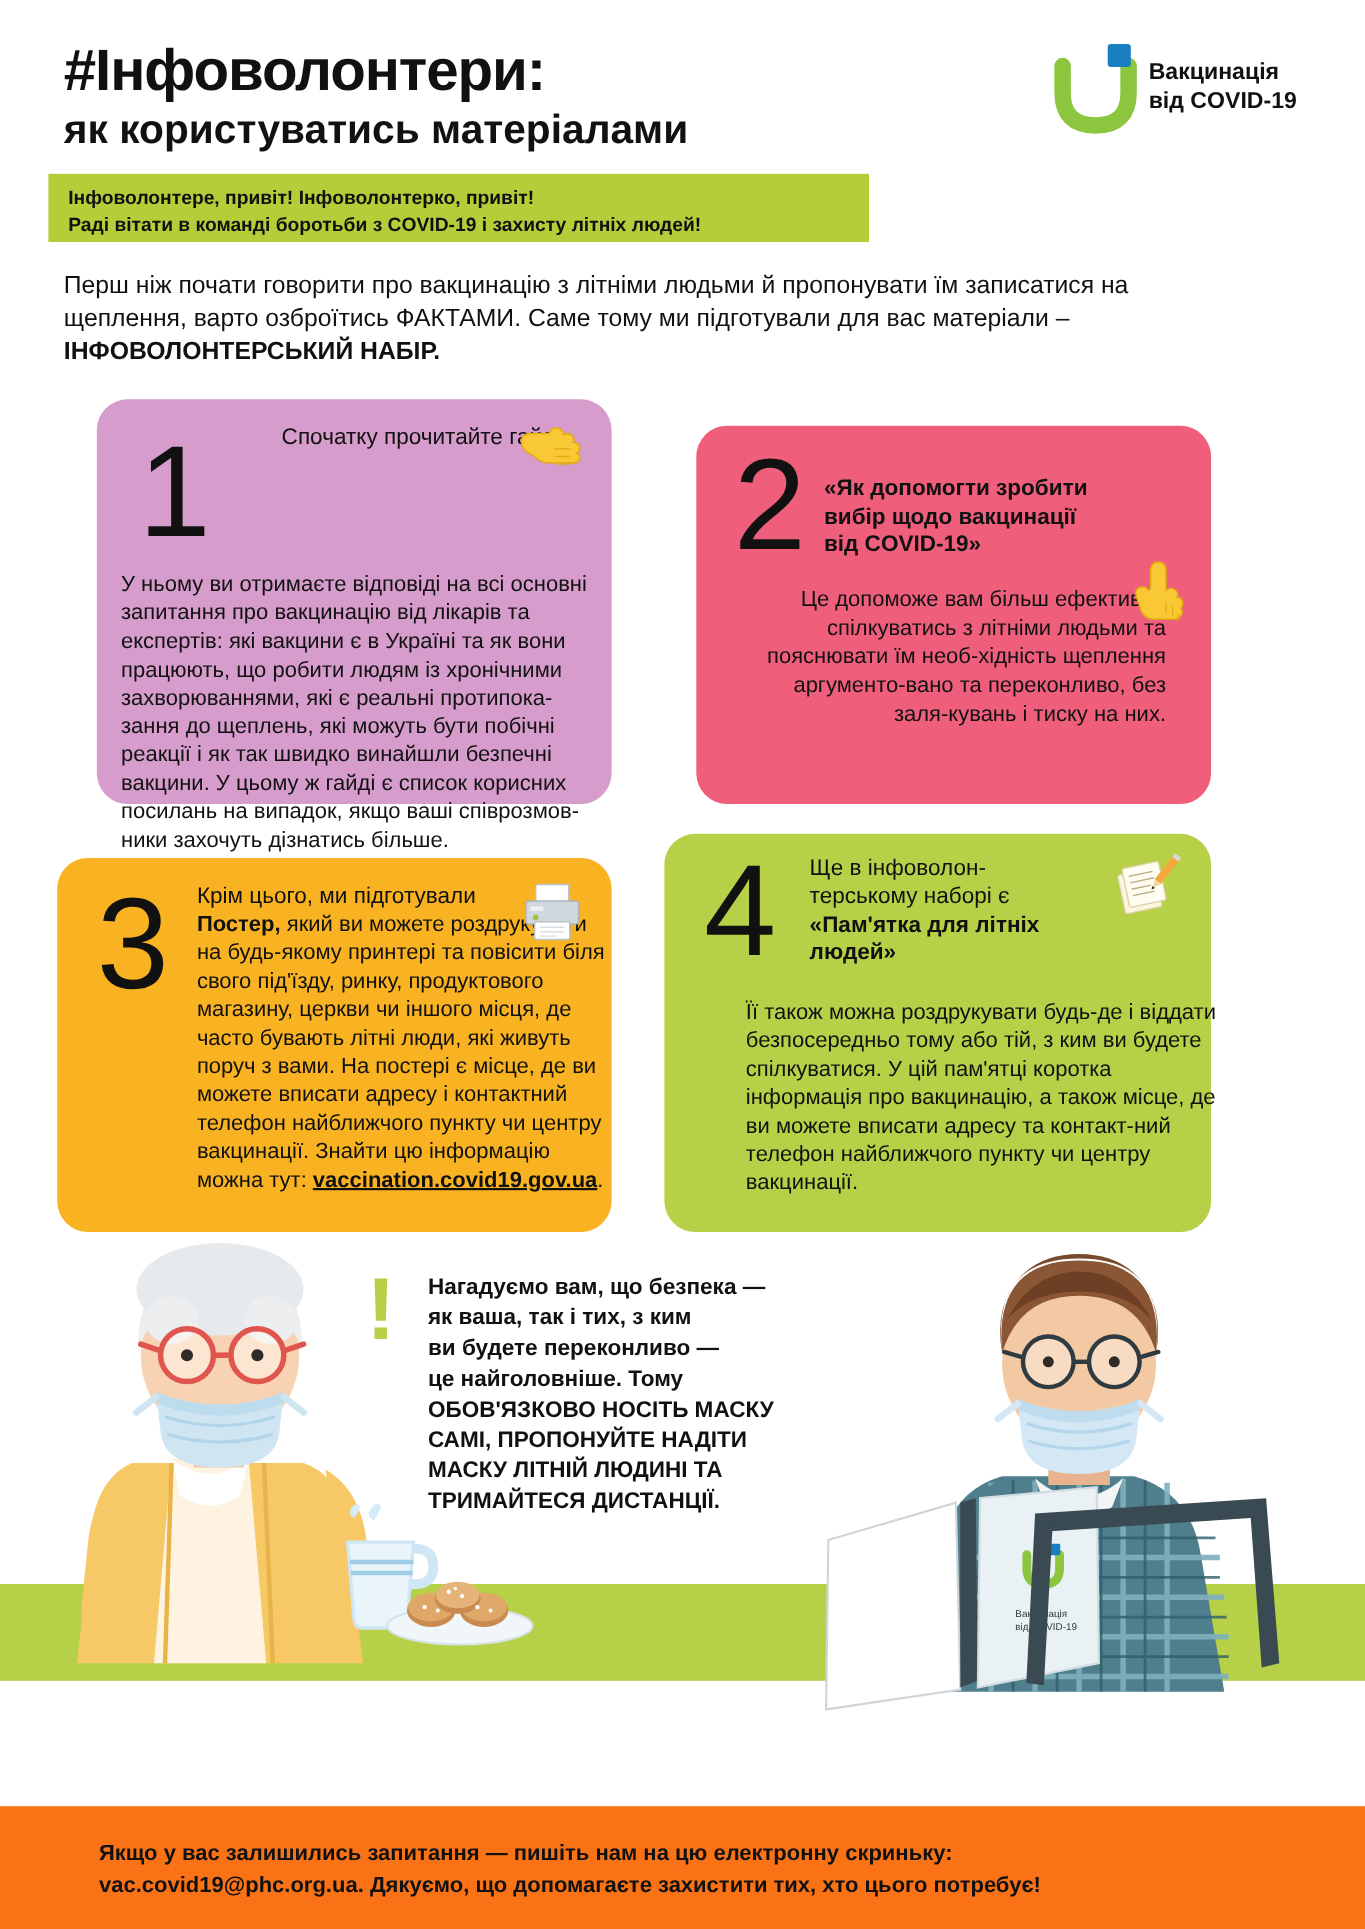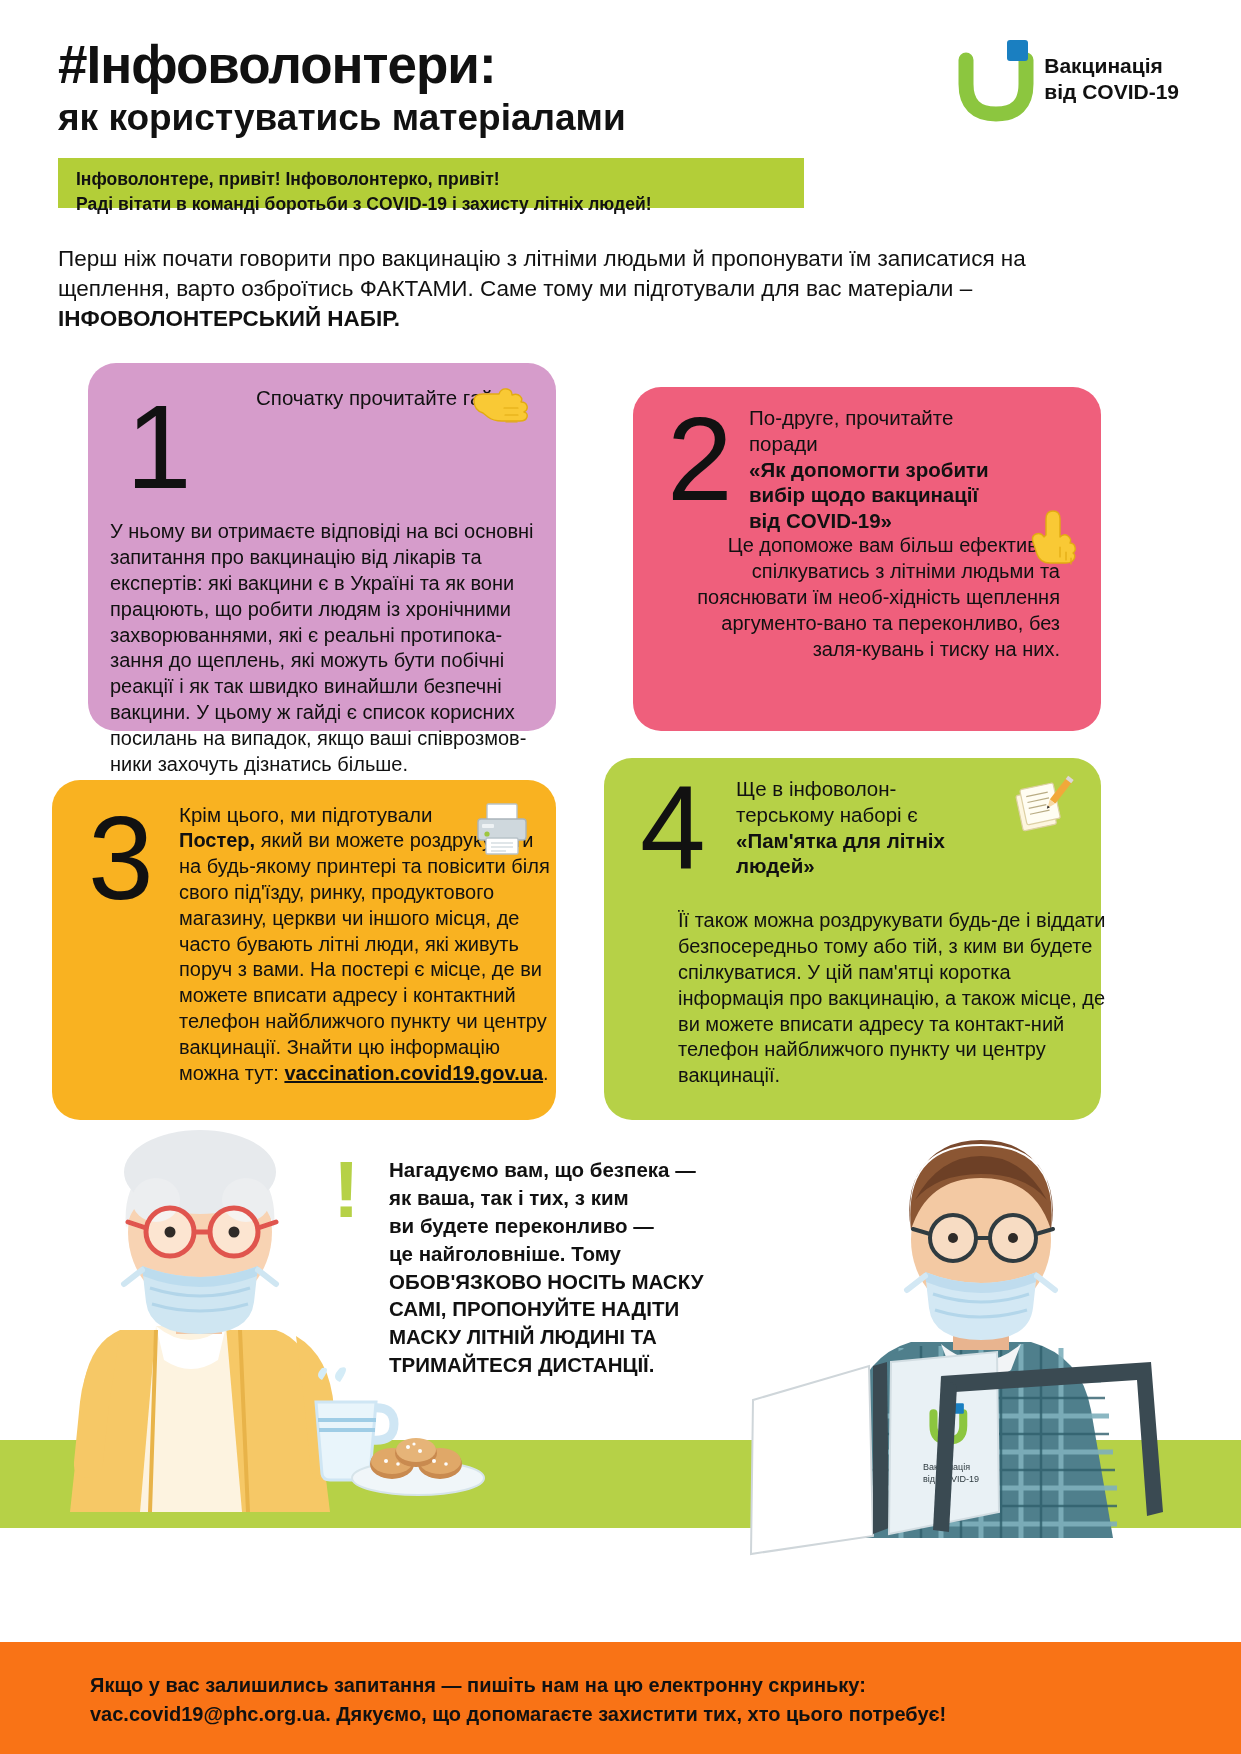"Інфоволонтере, привіт! Інфоволонтерко," .banner { height: 50px -> 62px; left: 58px -> 44px }
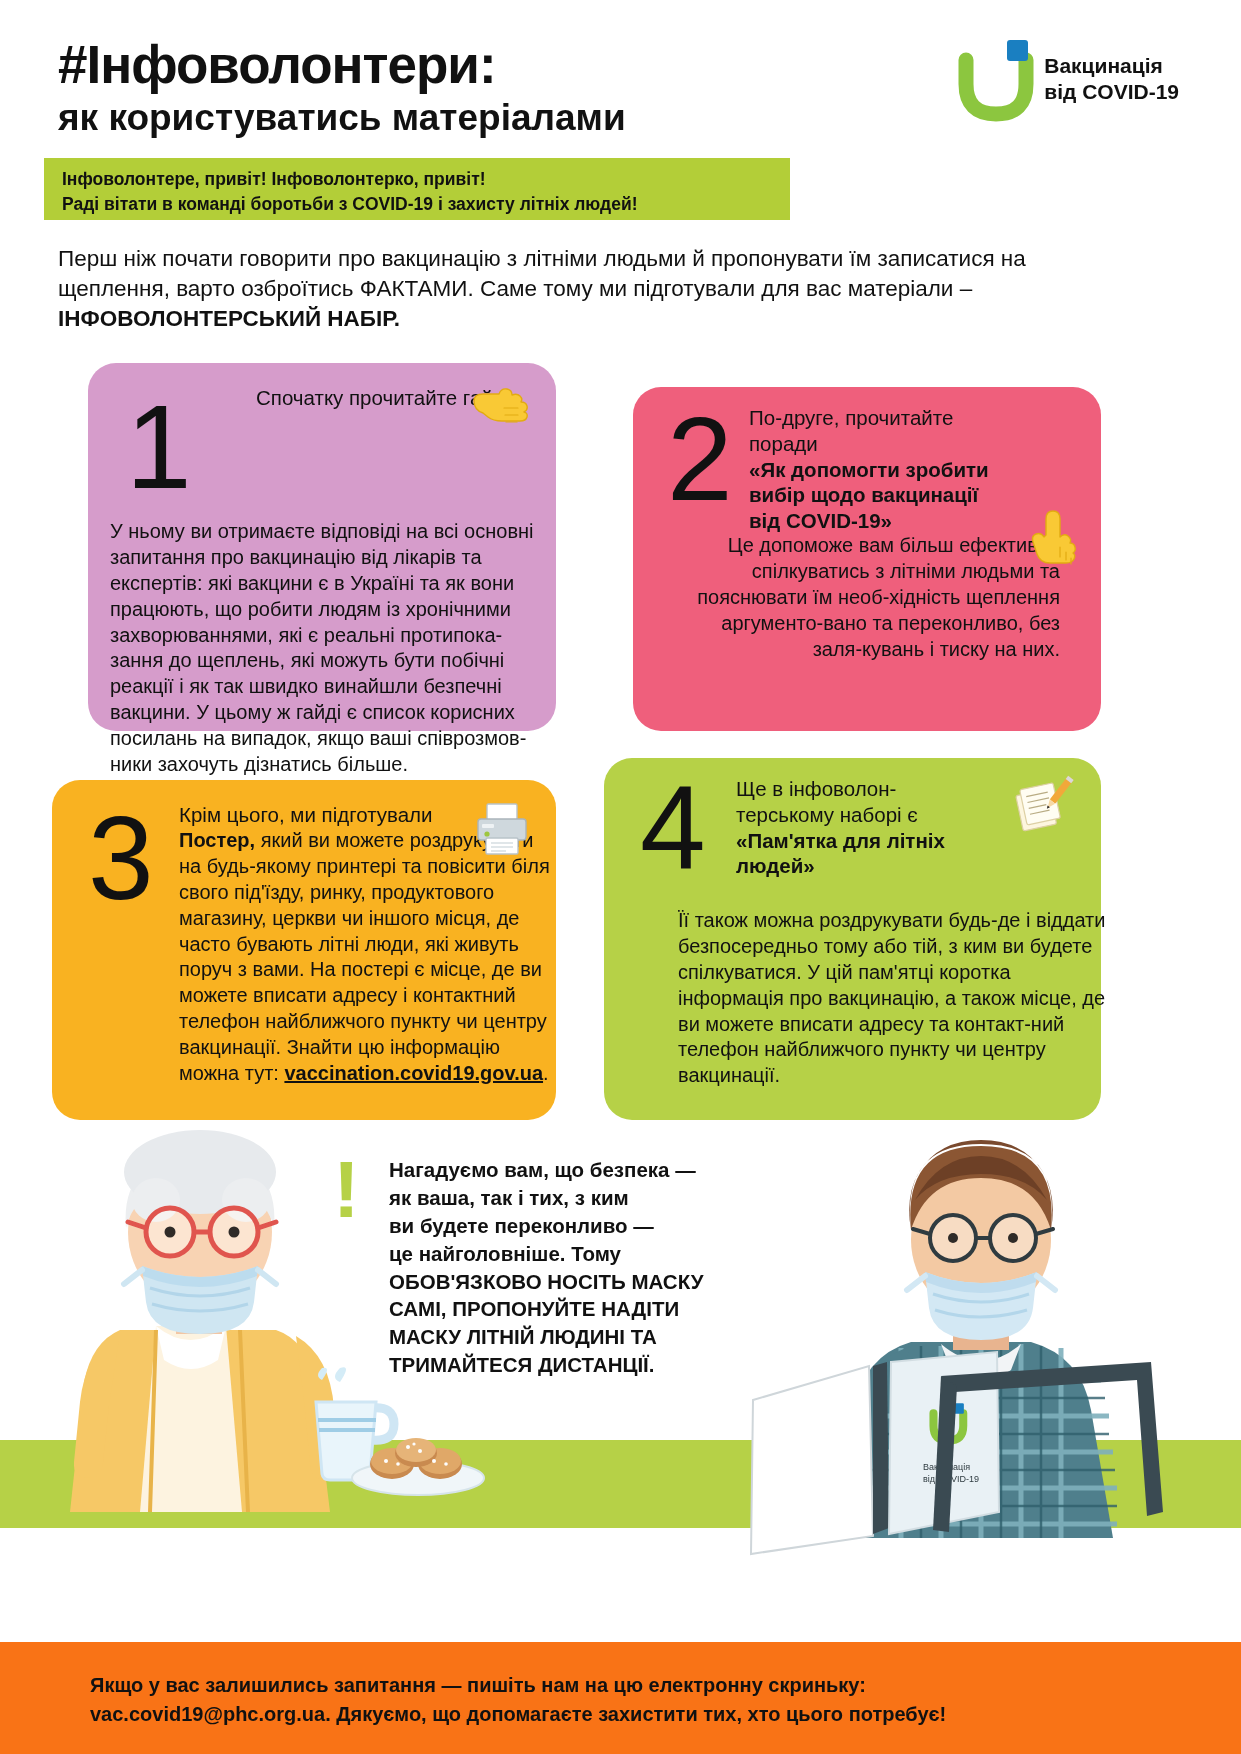"По-друге, прочитайте поради" span { html: <span>По-друге, прочитайте поради</span> -> none }
